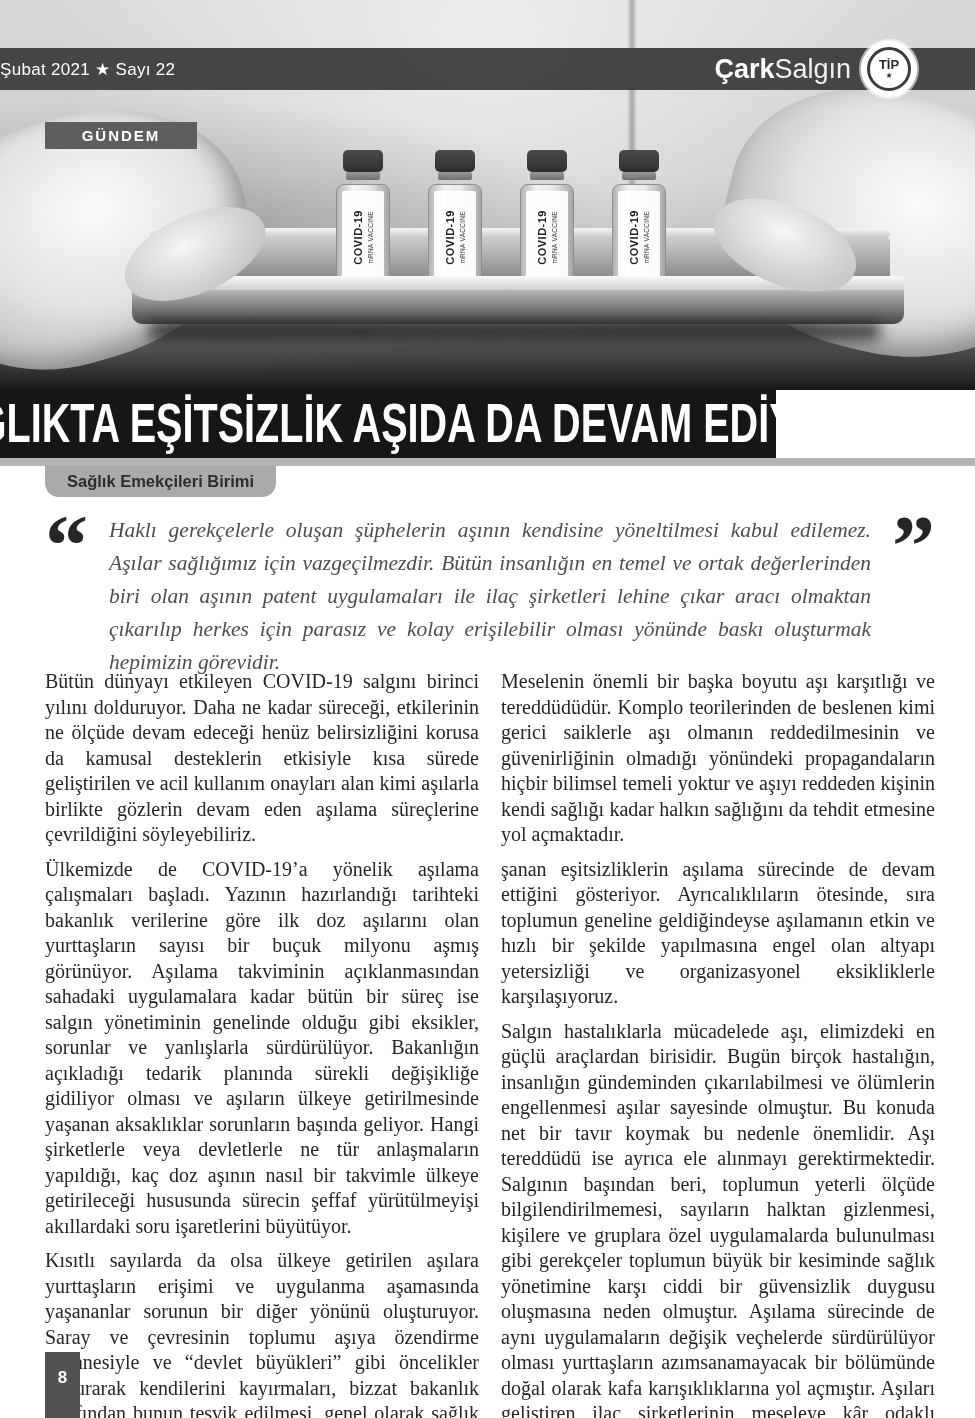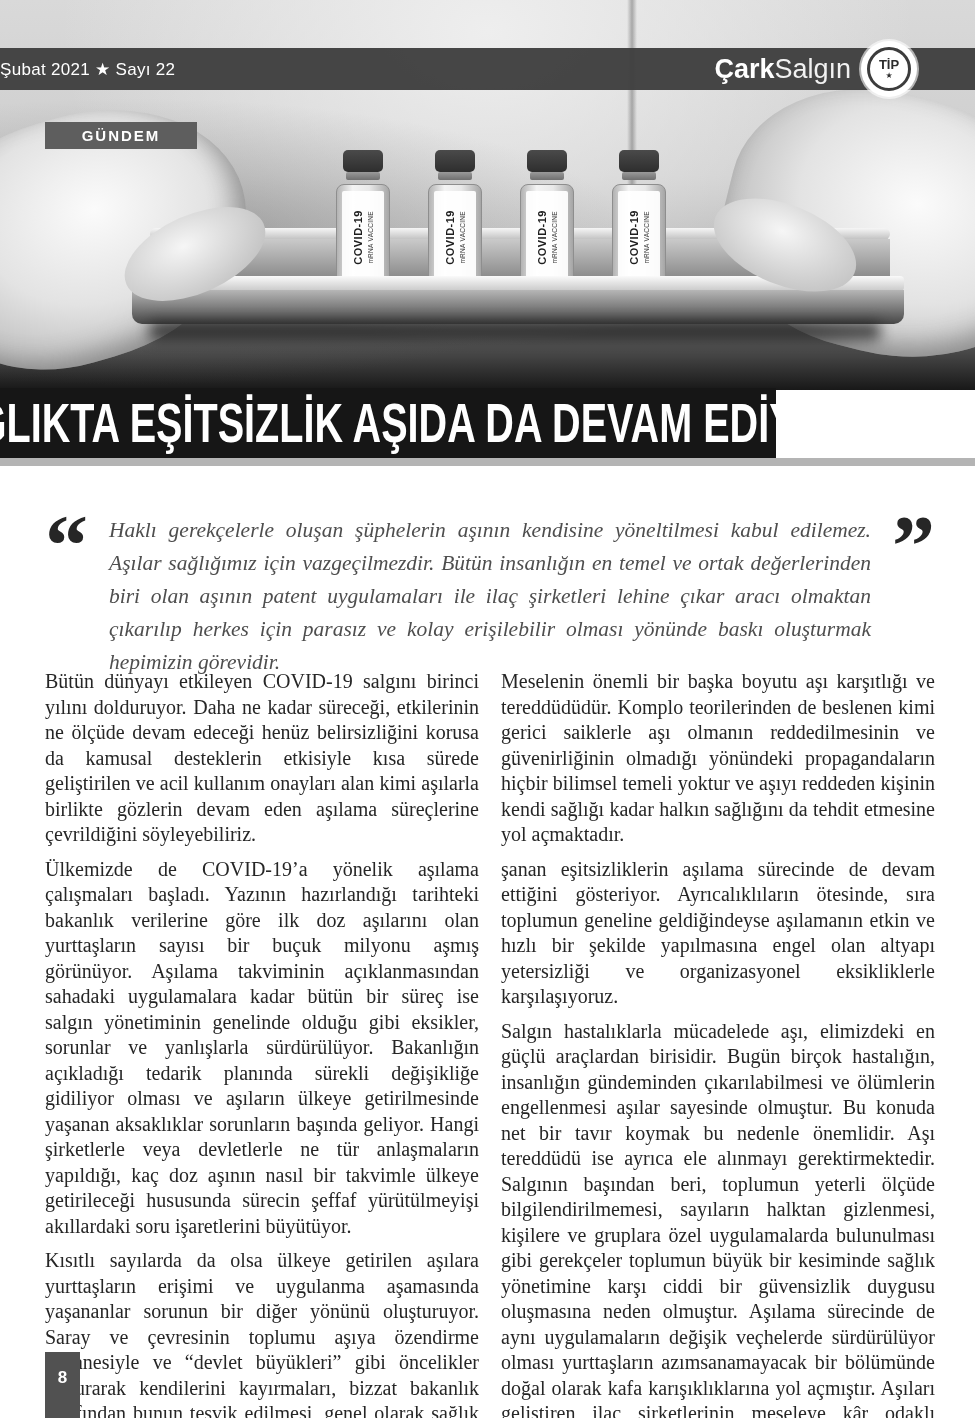"Sağlık Emekçileri Birimi" div.byline-tag { html: none -> <div>Sağlık Emekçileri Birimi</div> }
